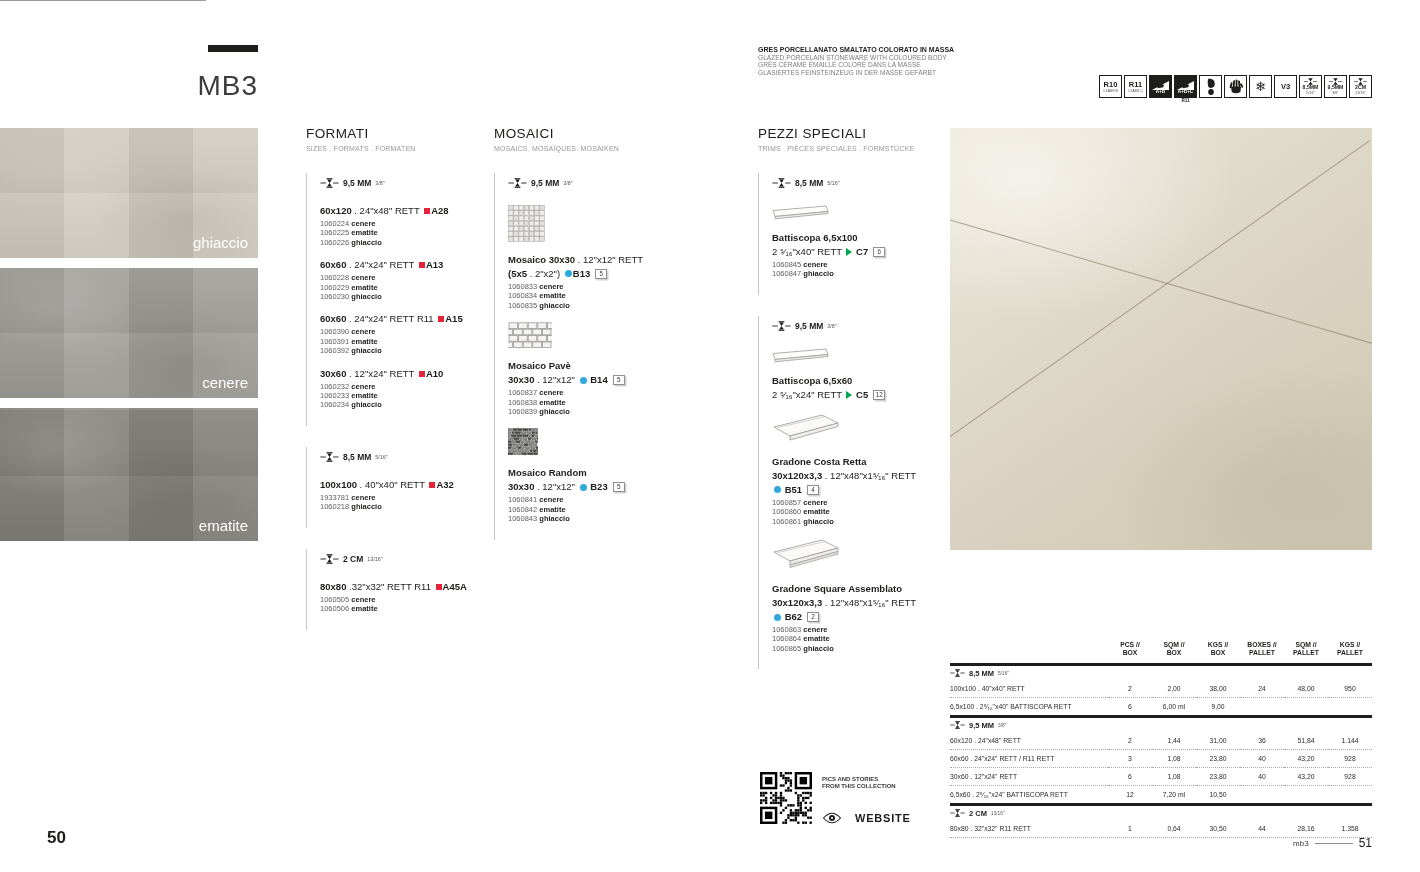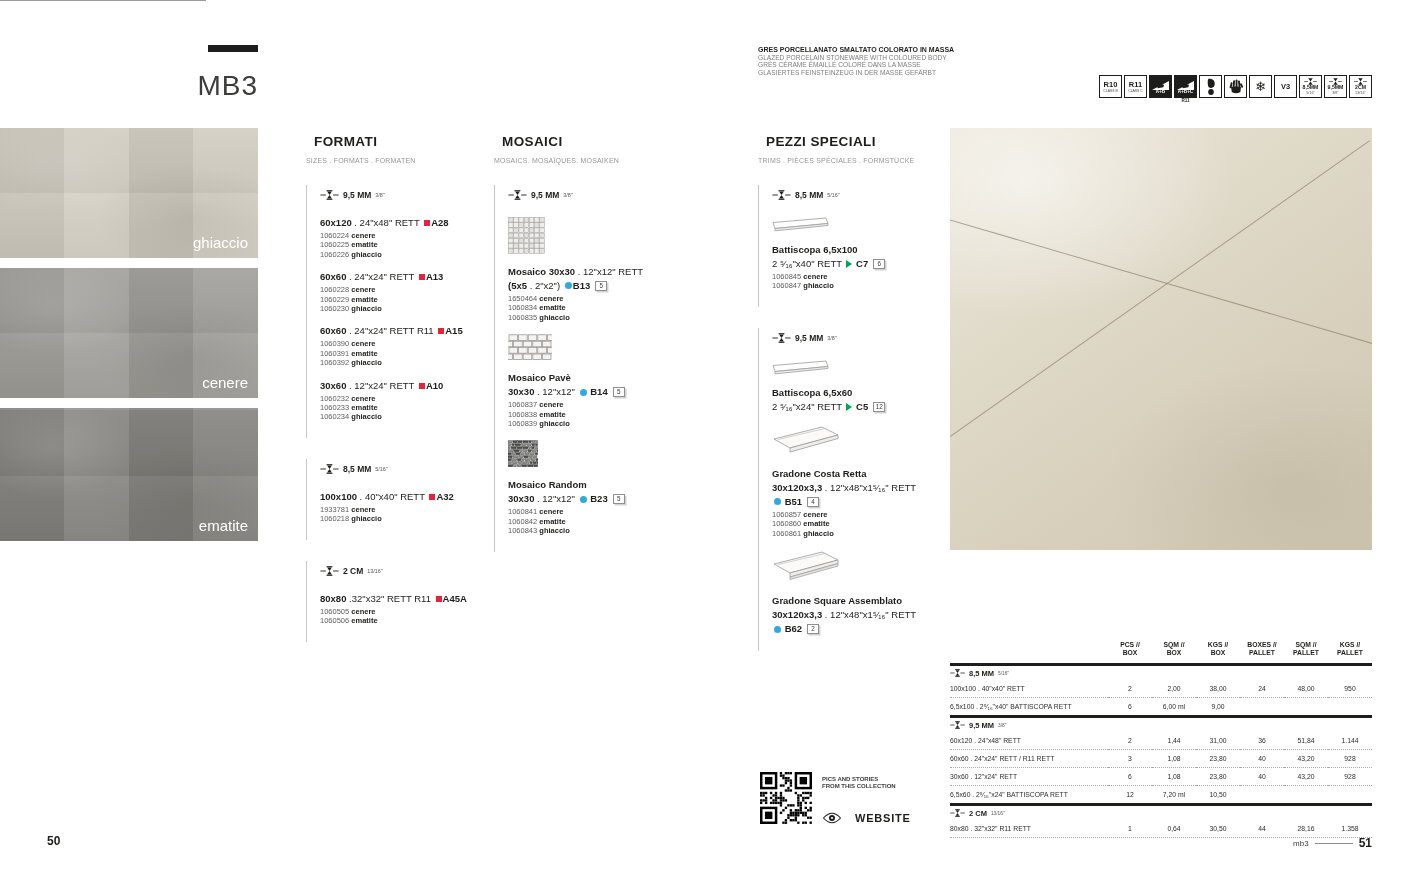"FORMATI" .col h3 { font-weight: bold -> normal; margin: 8px -> 0 }
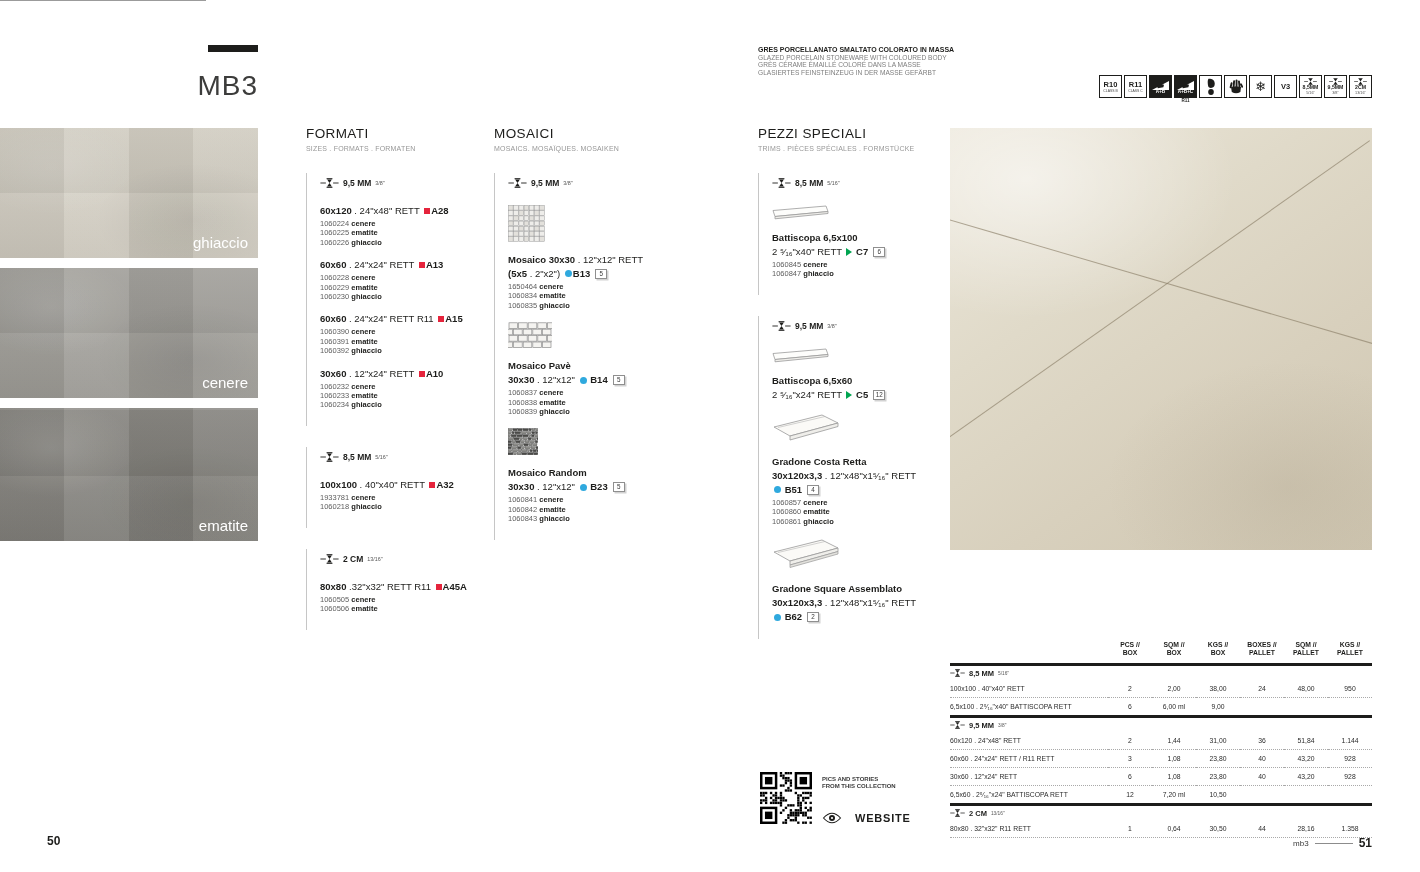"1650464" span { text: 1650464 -> 1060833 }
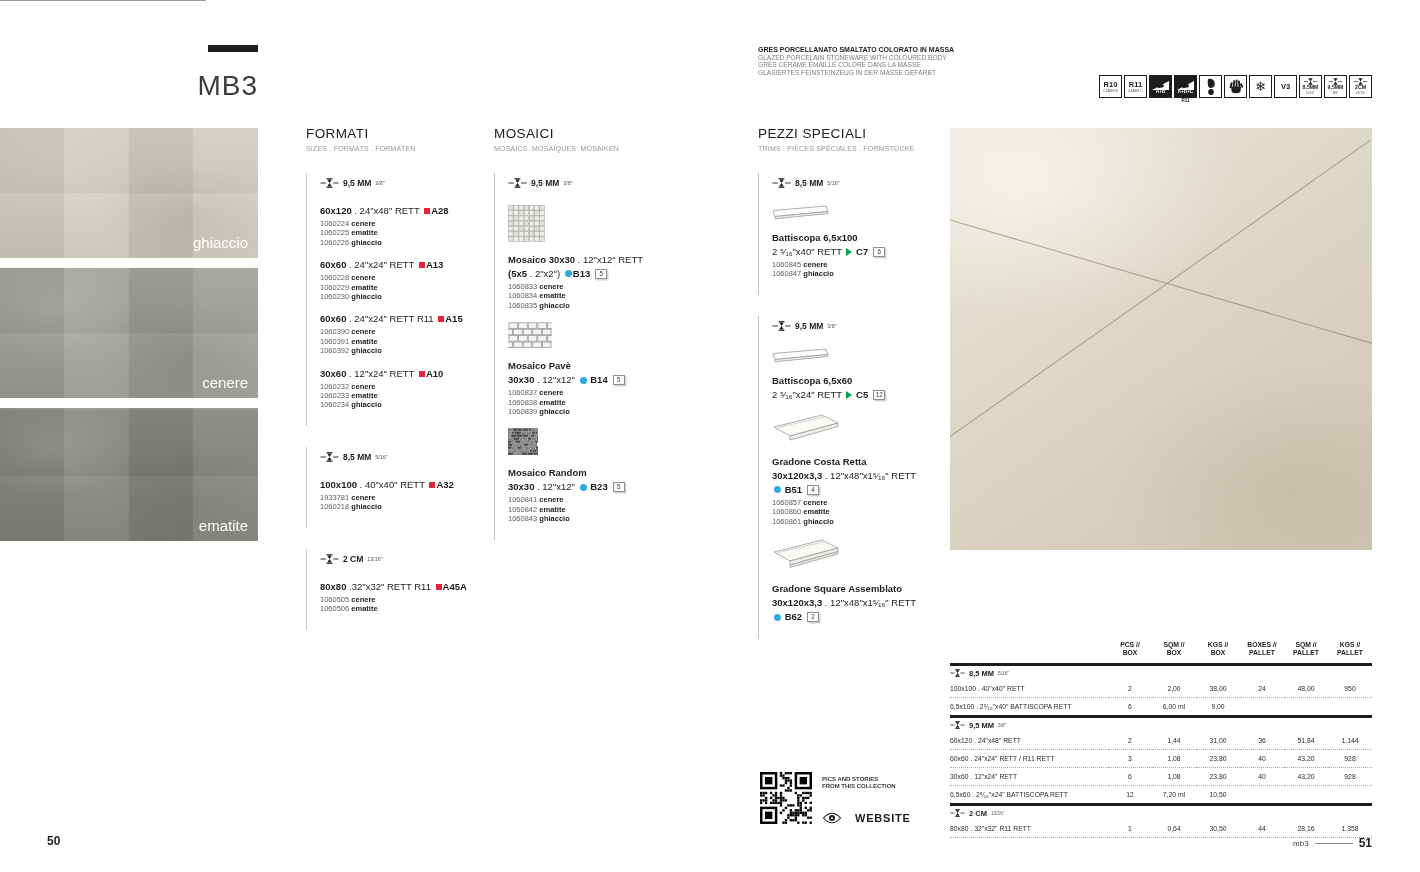"1060863 cenere" div.codes { html: none -> <div> <div><span>1060863 </span><b>cenere</b></div> <div><span>1060864 </span><b>ematite</b></div> <div><span>1060865 </span><b>ghiaccio</b></div> </div> }
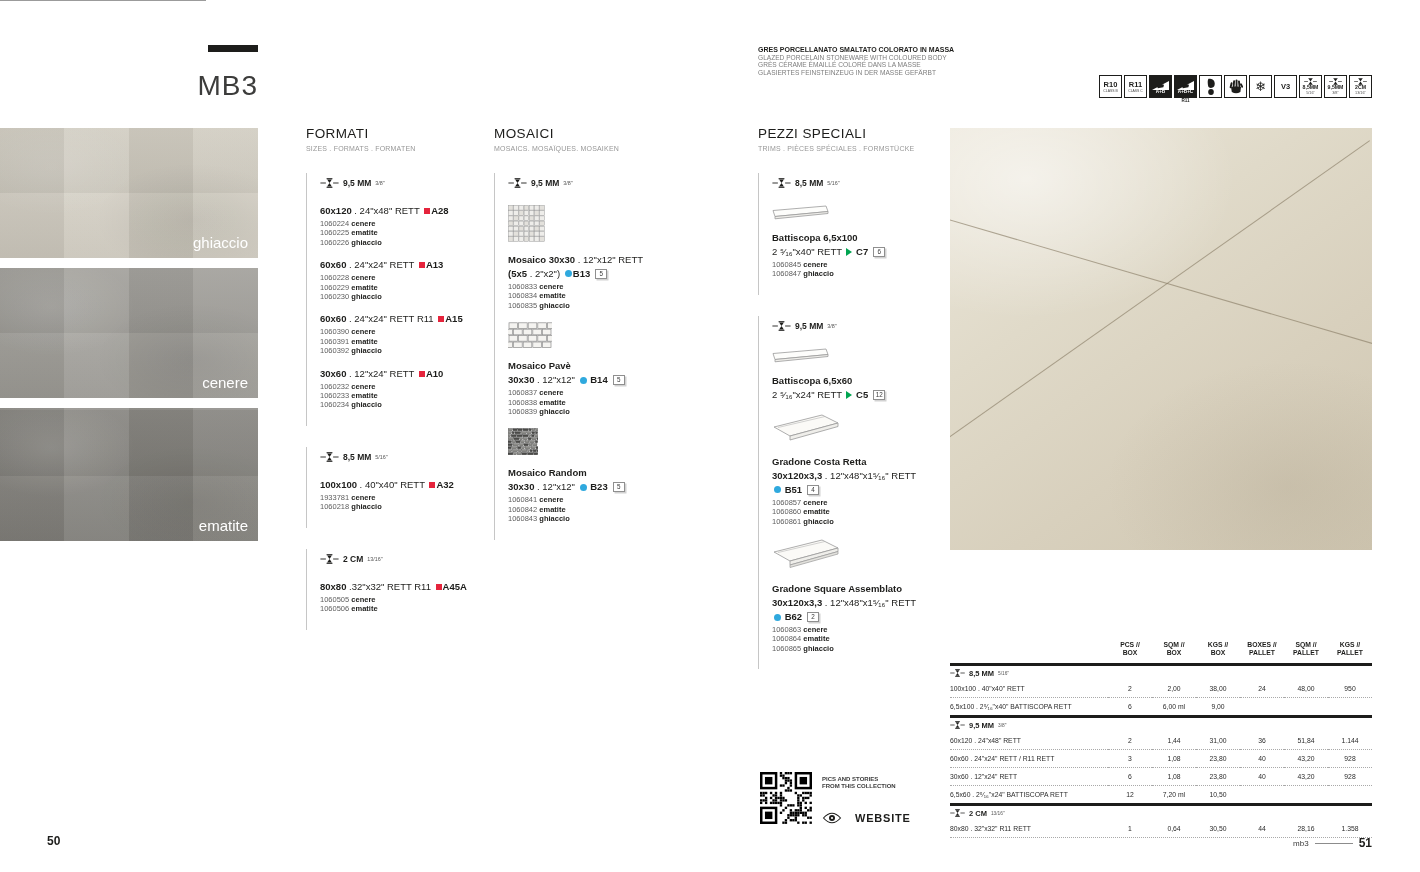"50" .pg-left { font-size: 12px -> 17px }
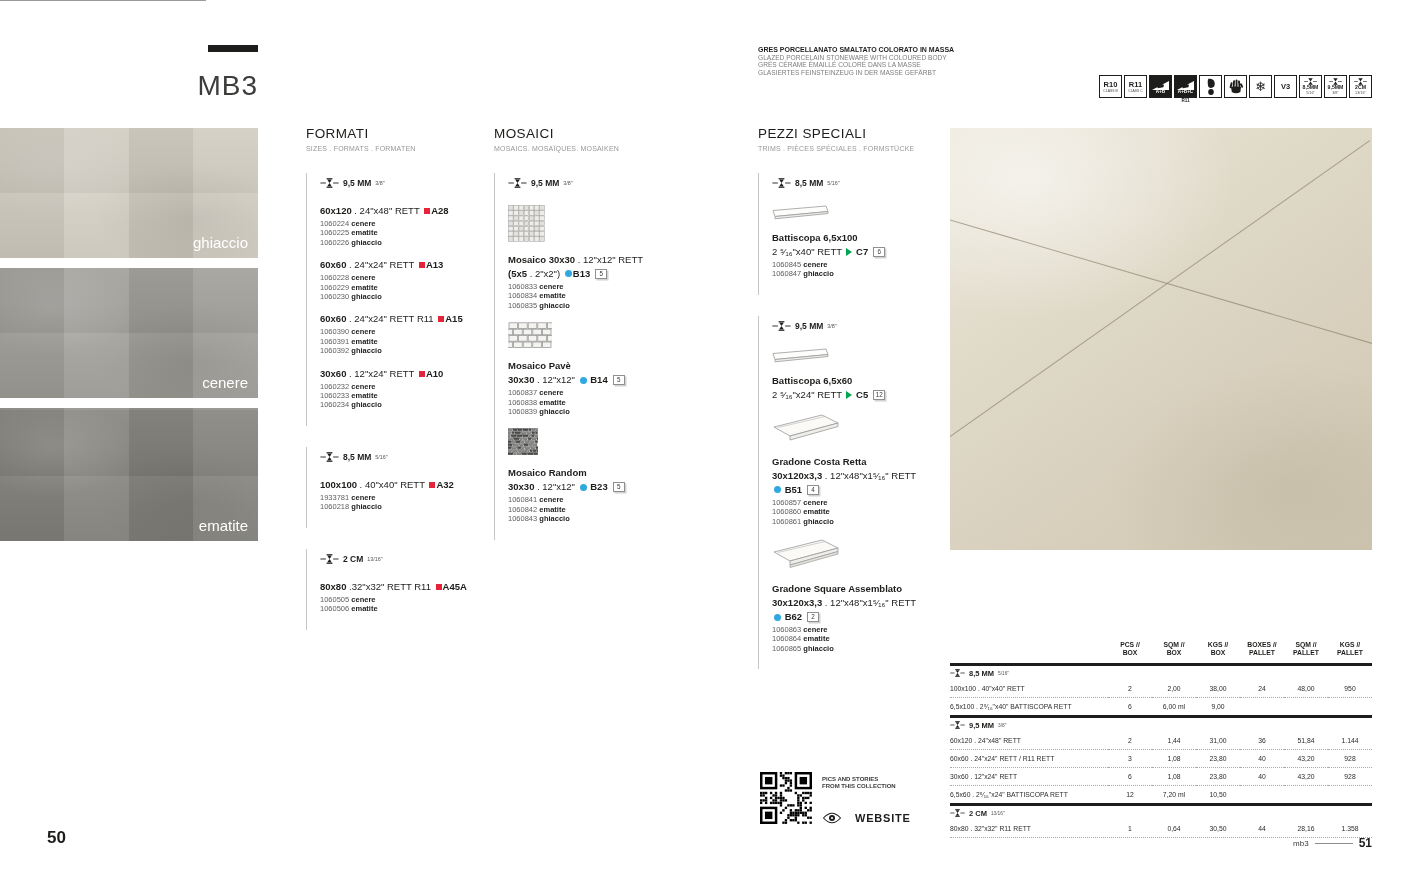"51" .pg-right .num { font-weight: bold -> normal }
